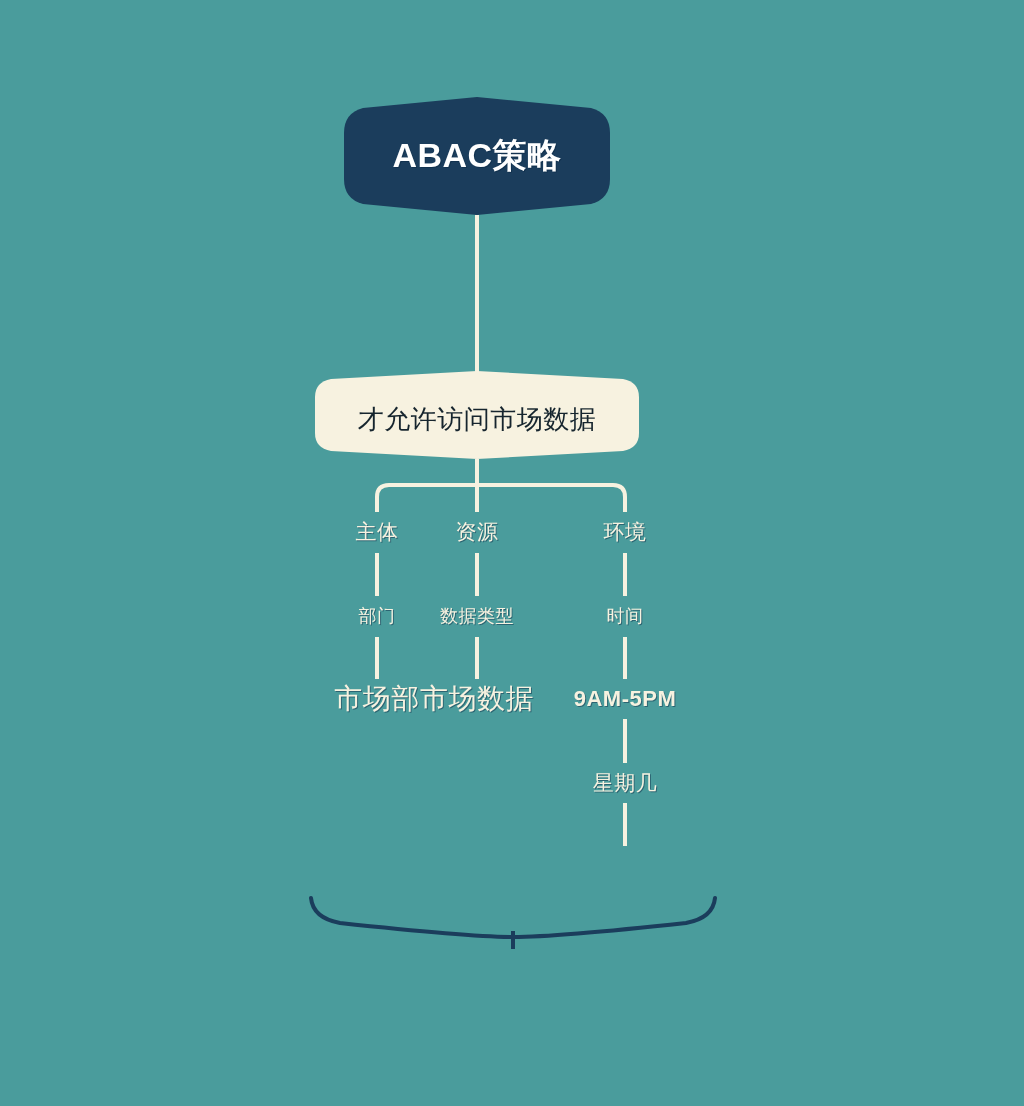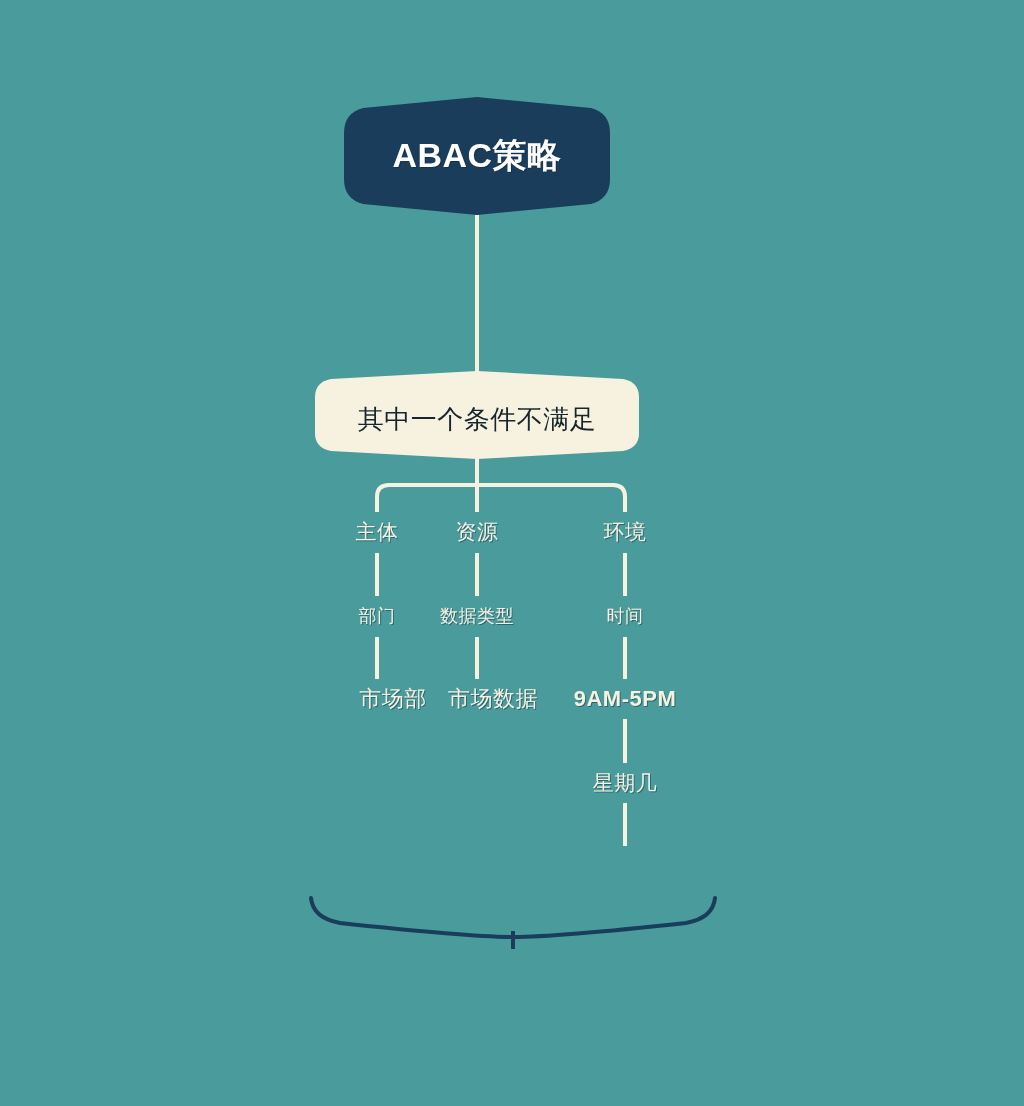"其中一个条件不满足" div.hex-label { text: 其中一个条件不满足 -> 才允许访问市场数据 }
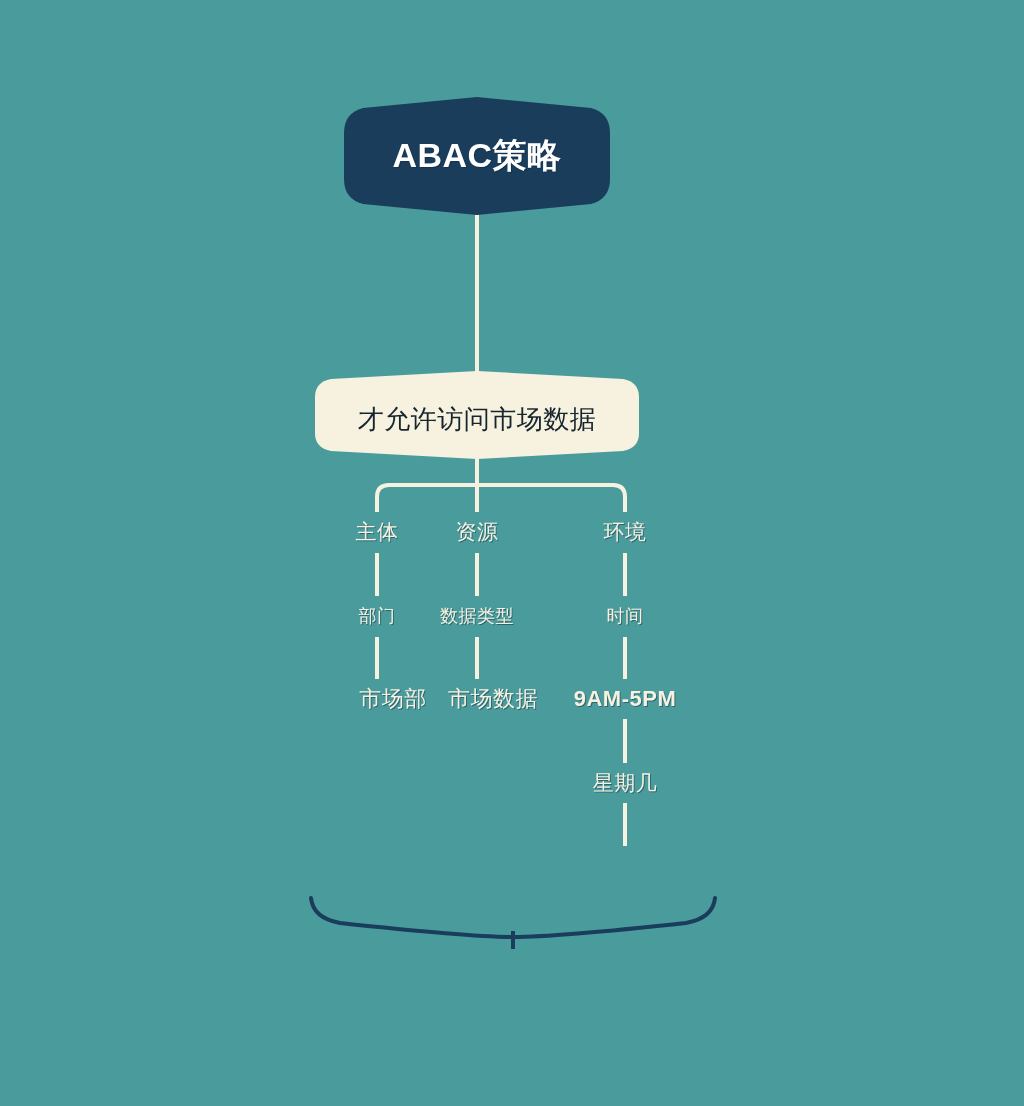"市场部" .lvl-val-cn { font-size: 22px -> 28px; margin-left: 16px -> none }
